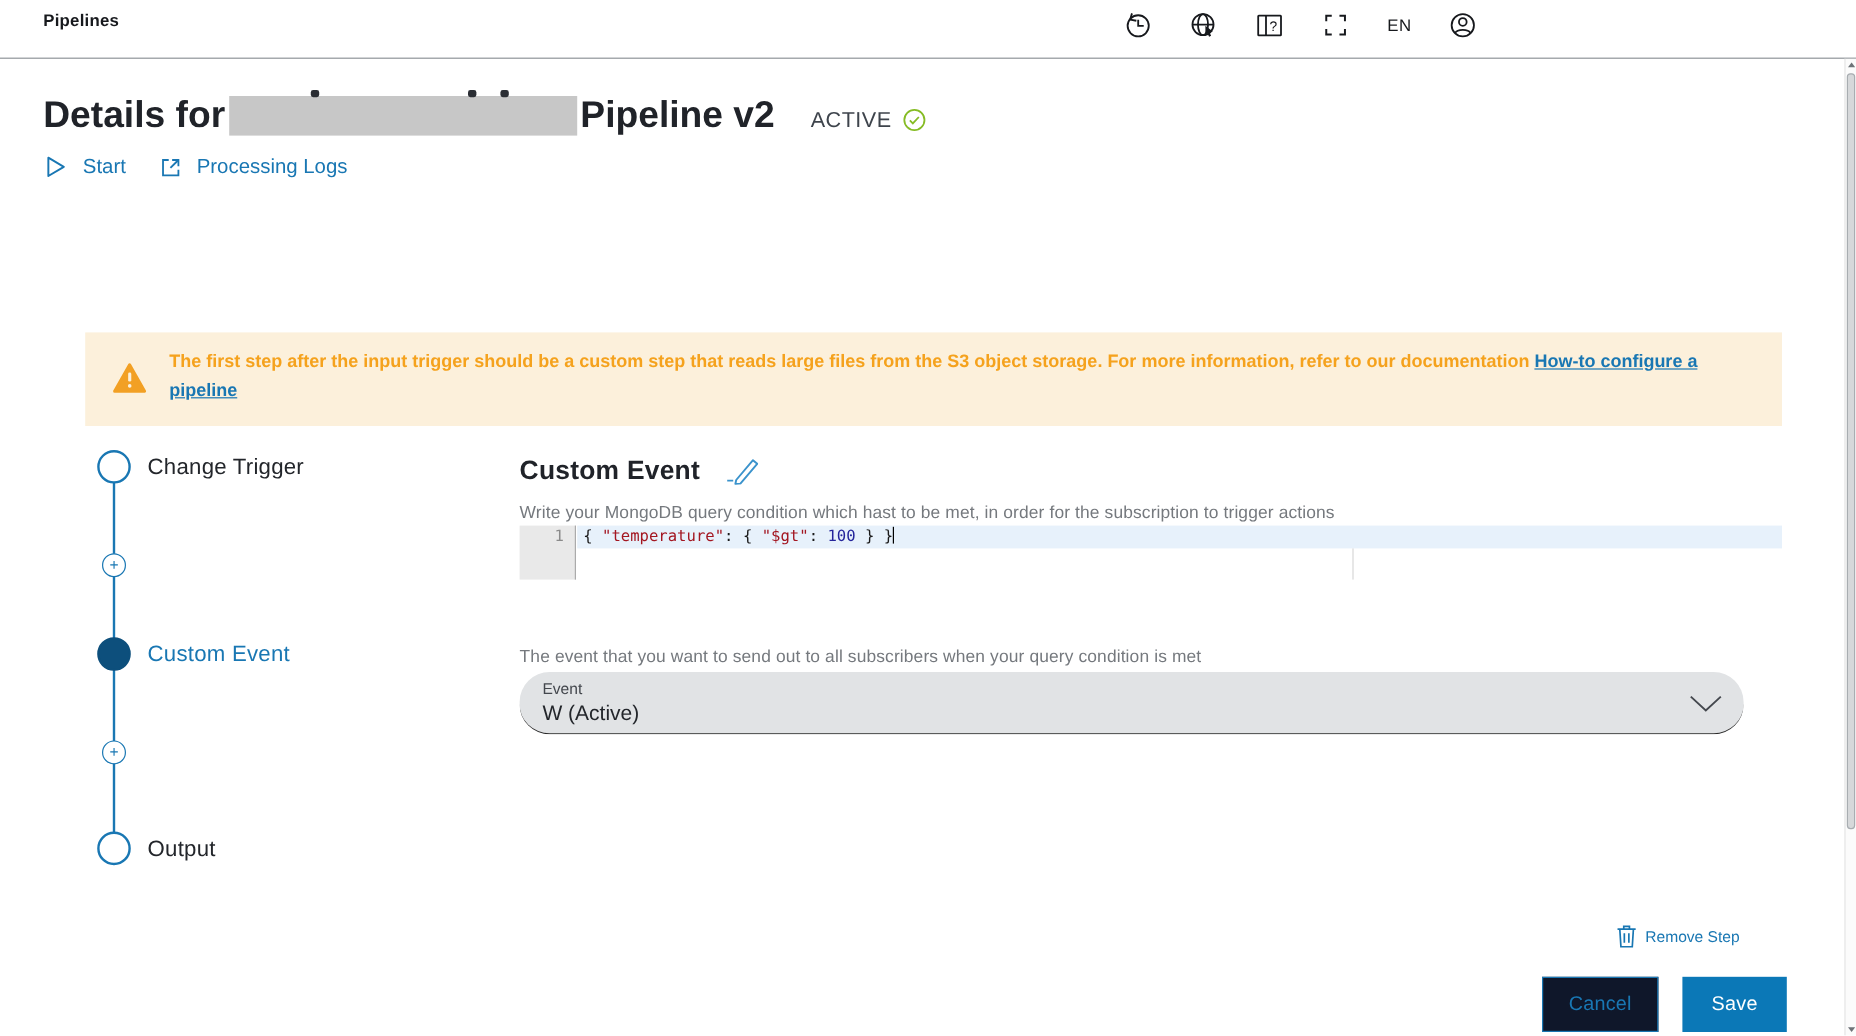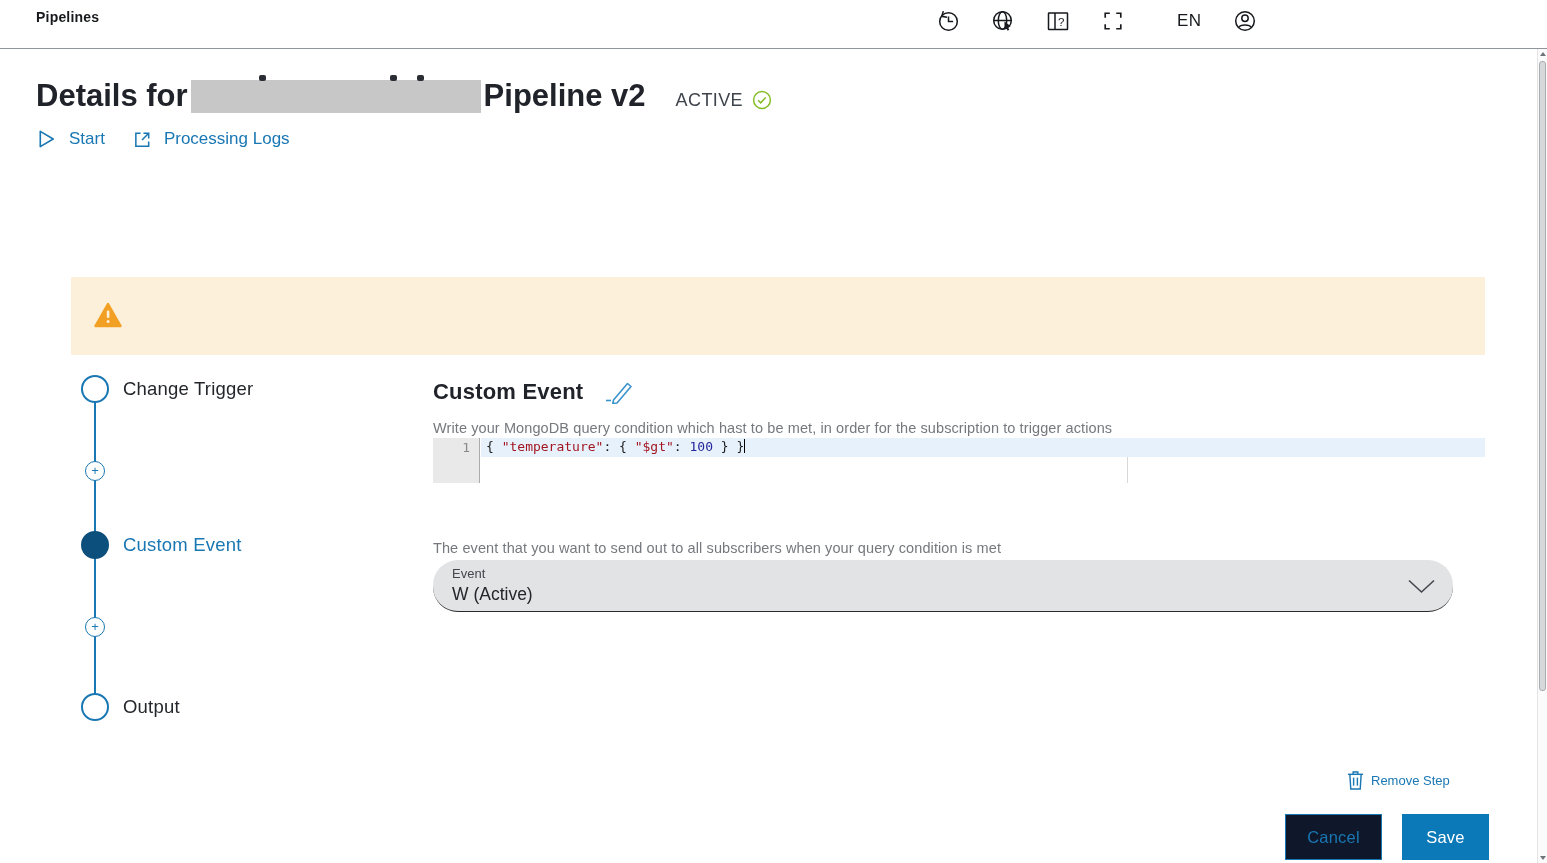"EN" .lang { font-size: 17px -> 14px; margin-left: 21px -> none }
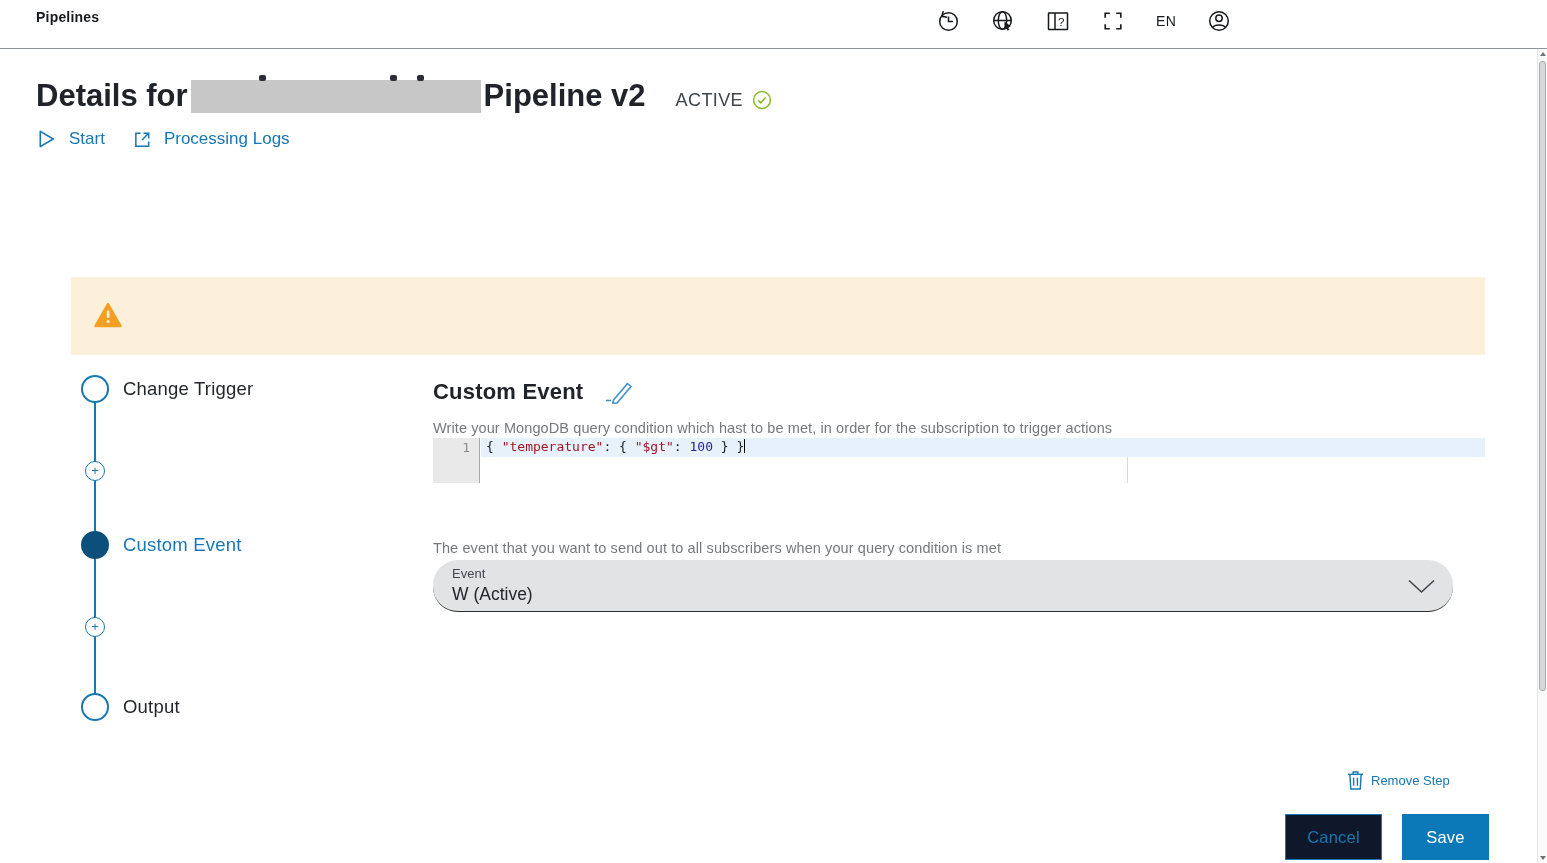"The first step after the" div.banner-text { html: none -> <div> <span>The first step after the input trigger should be a custom step that reads large files from the S3 object storage. For more information, refer to our documentation</span> <span> </span> <a>How-to configure a pipeline</a> </div> }
